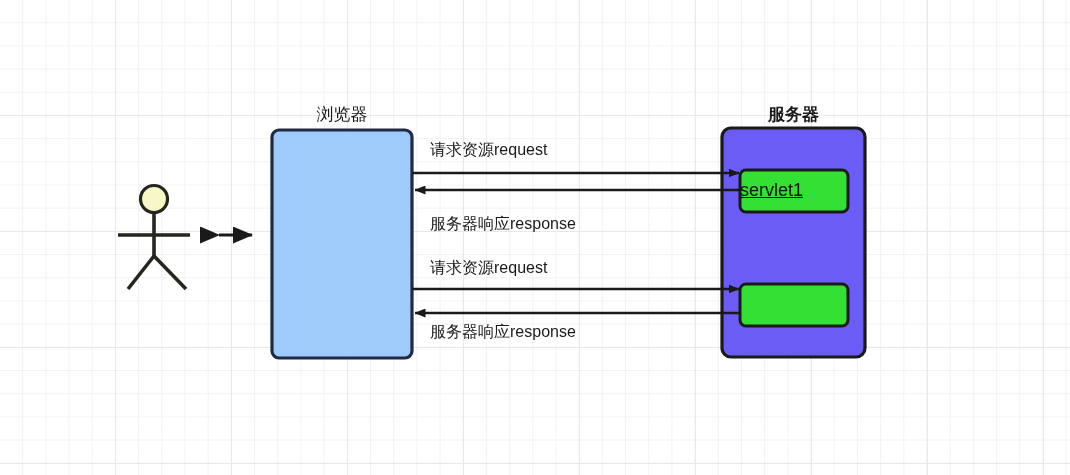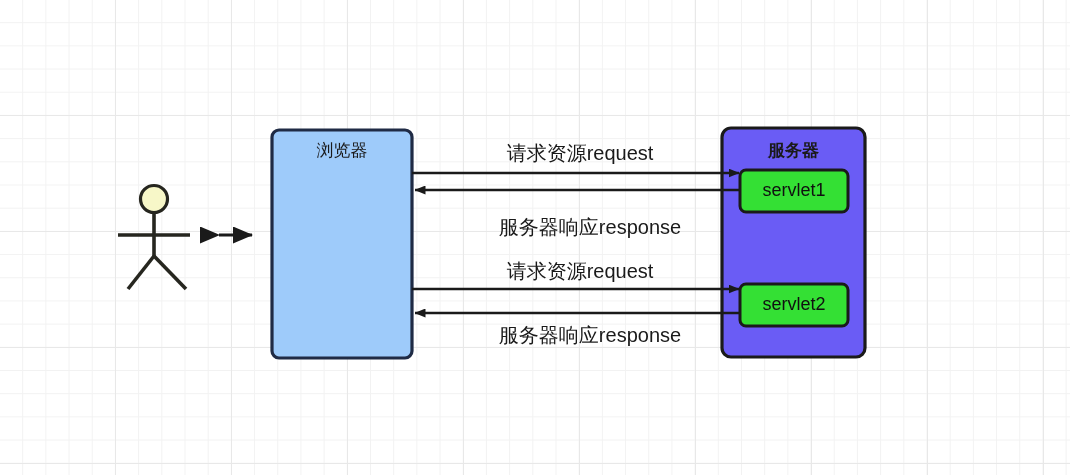"浏览器" .node-title { margin-top: 36px -> none }
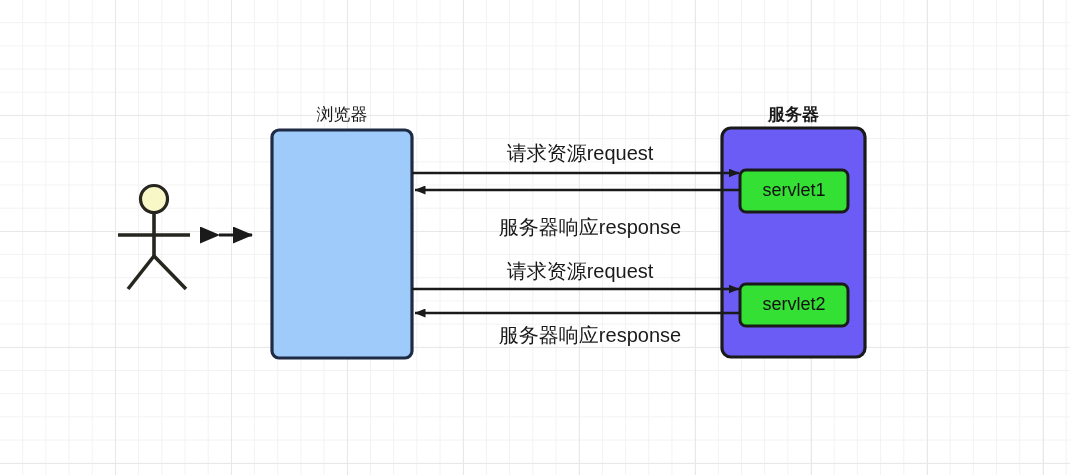"请求资源request" .edge-label { font-size: 20px -> 16px; text-align: center -> none }
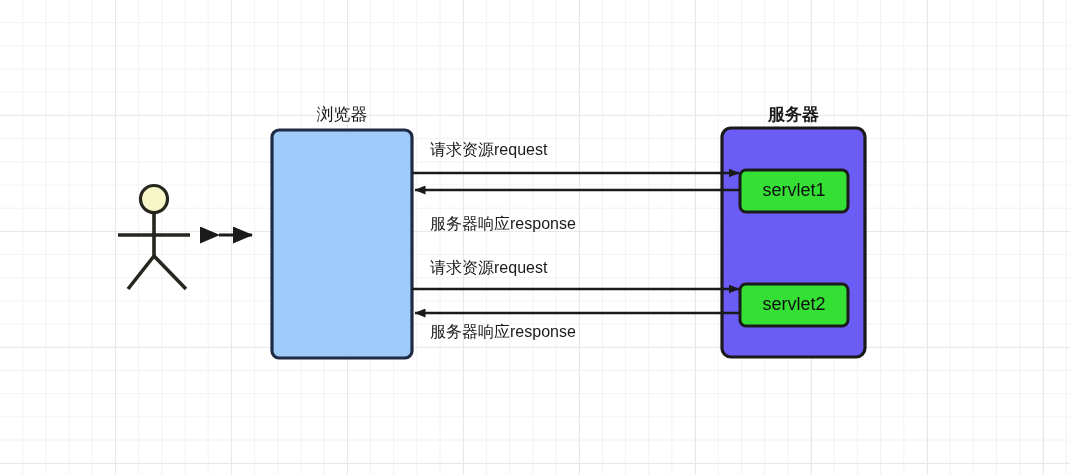"servlet1" .servlet-label { text-align: center -> left; text-decoration: none -> underline }
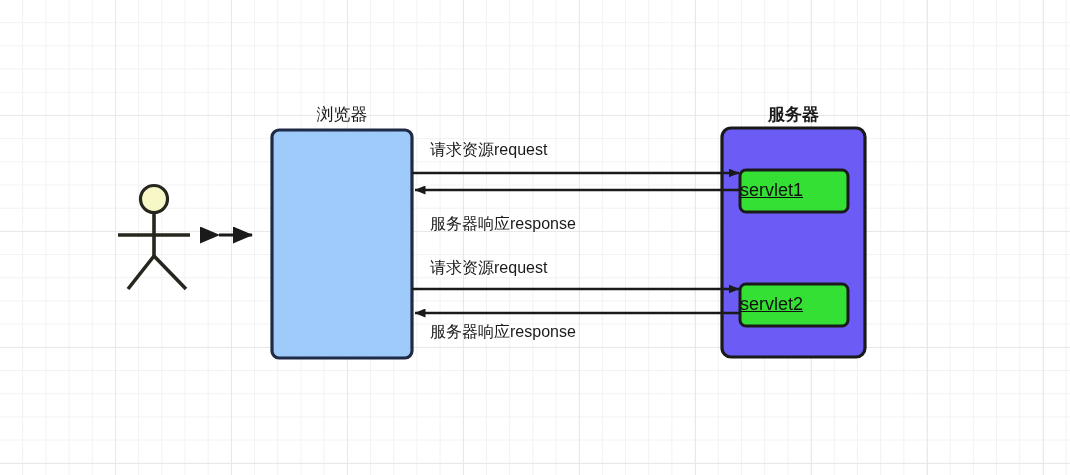"servlet2" div.lbl { html: <div>servlet2</div> -> none }
